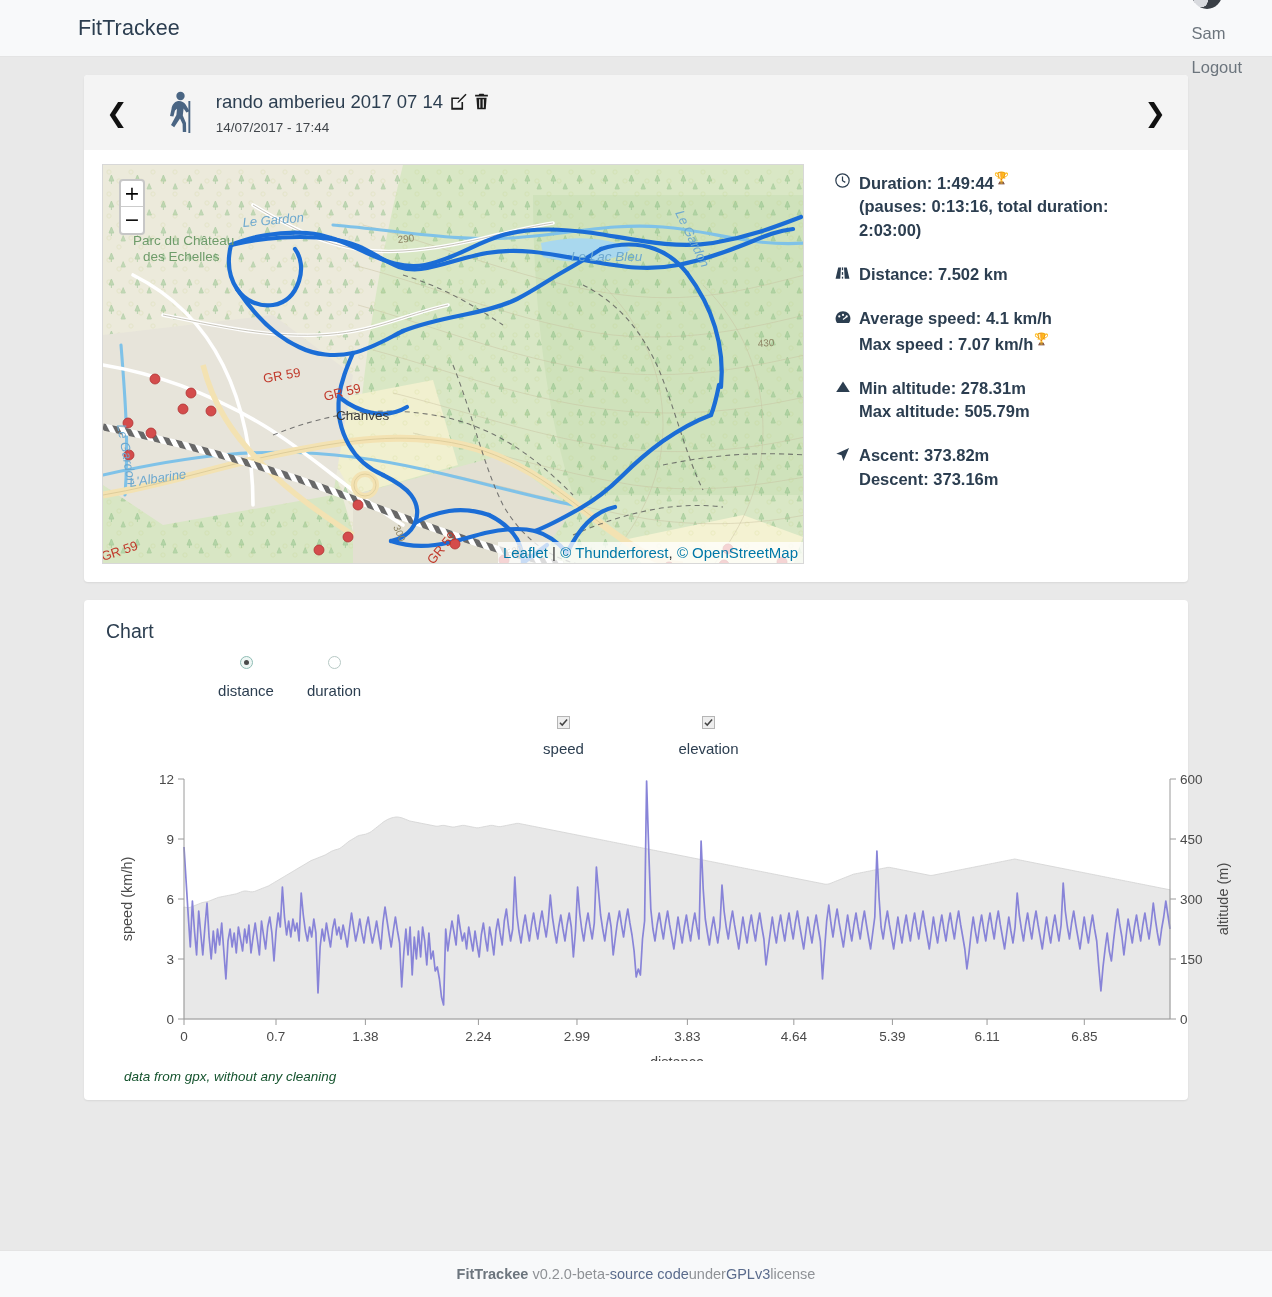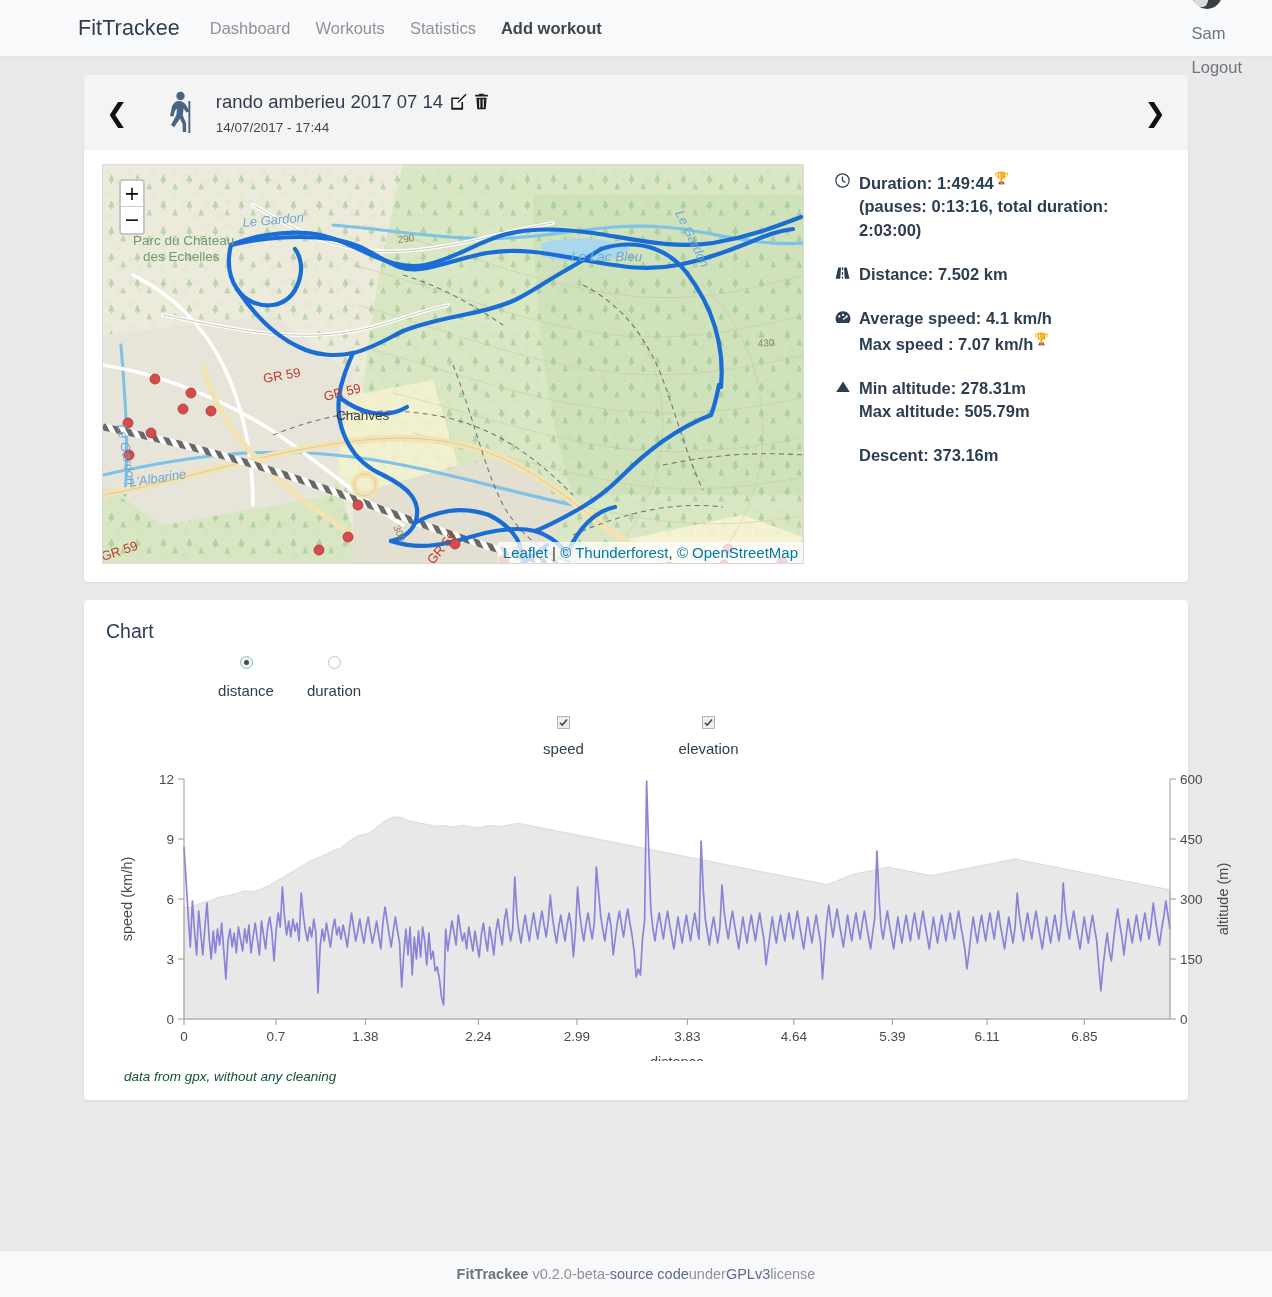"Dashboard" div.nav-links { html: <div> <a>Dashboard</a> <a>Workouts</a> <a>Statistics</a> <a>Add workout</a> </div> -> none }
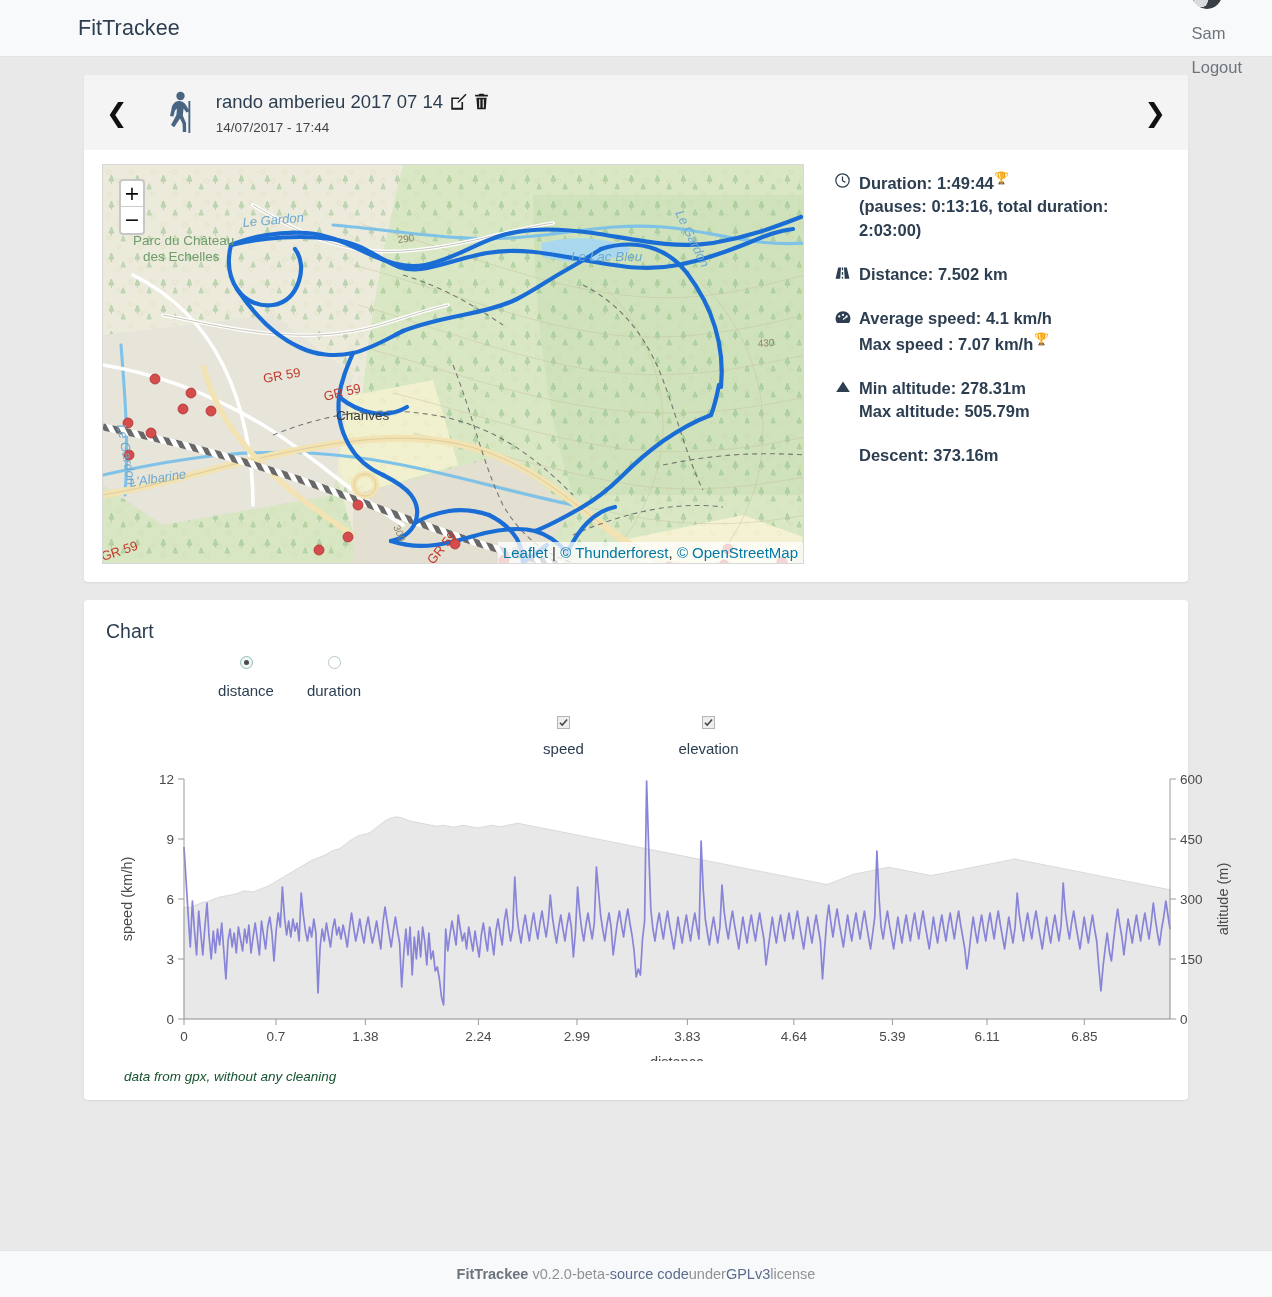"Ascent: 373.82m" div.srow { html: none -> <div> <span> <svg> <path></path> </svg> </span> <span> <span>Ascent:</span> <span>373.82m</span> </span> </div> }
